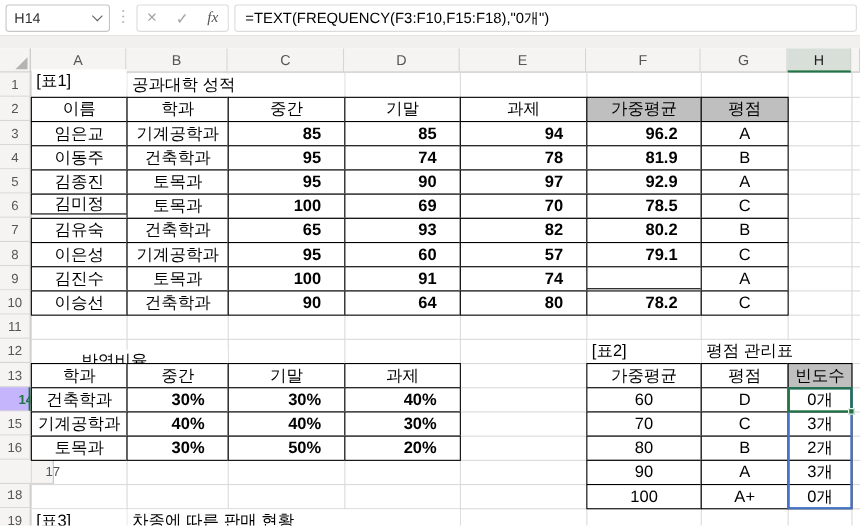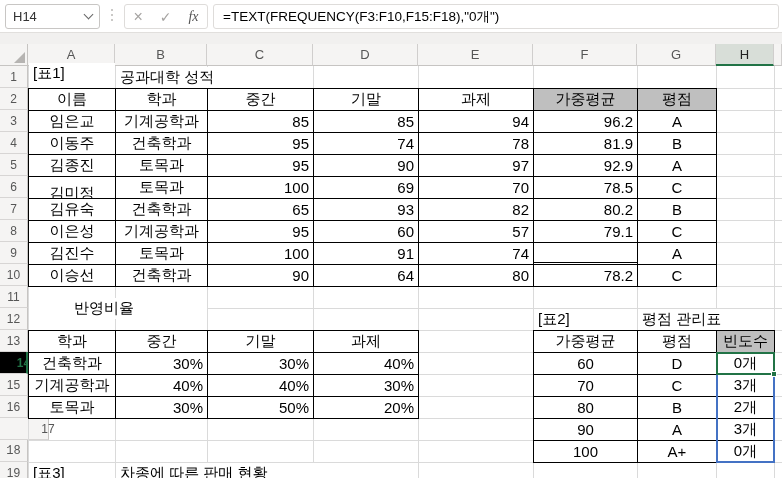"85" .al-r { font-weight: none -> bold; padding-right: 4px -> 21px }
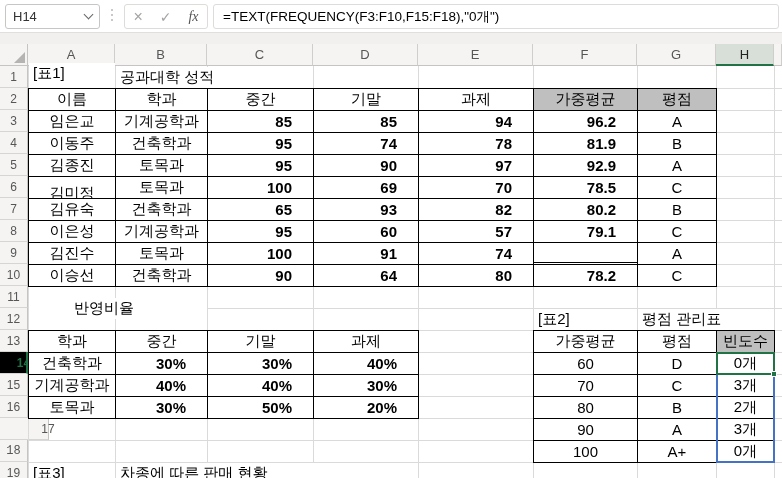"김미정" div.cell { height: 35px -> 19px }
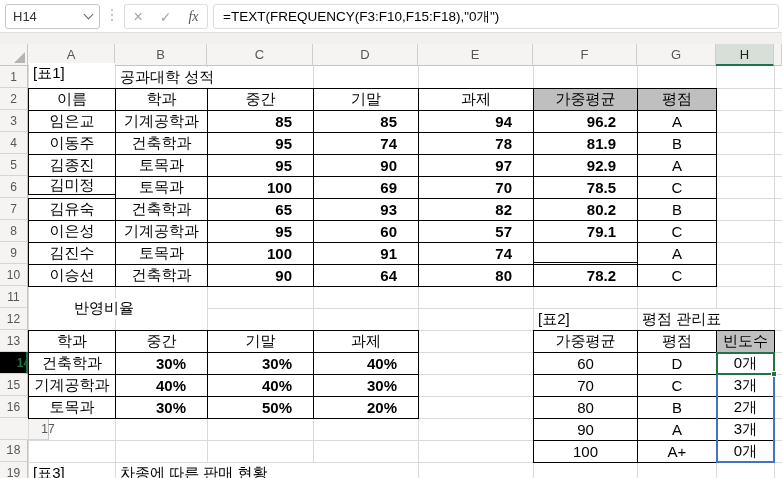"반영비율" div.cell { top: 298px -> 318px }
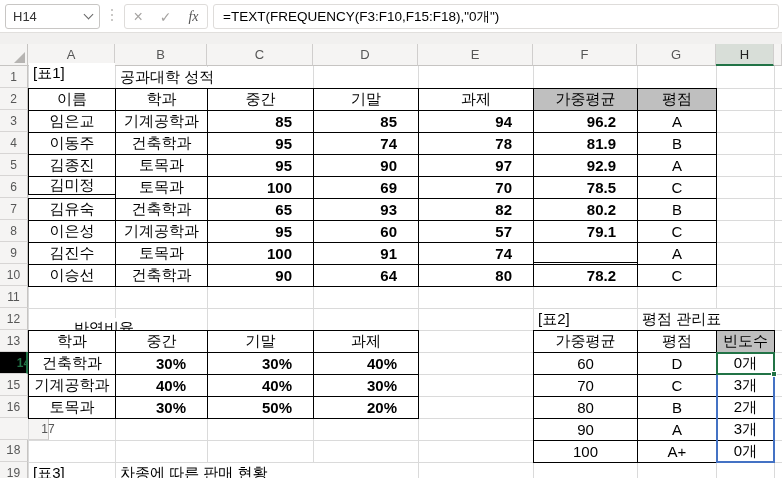"14" .rowhdr.sel { background: #000000 -> #c4b5fd }
